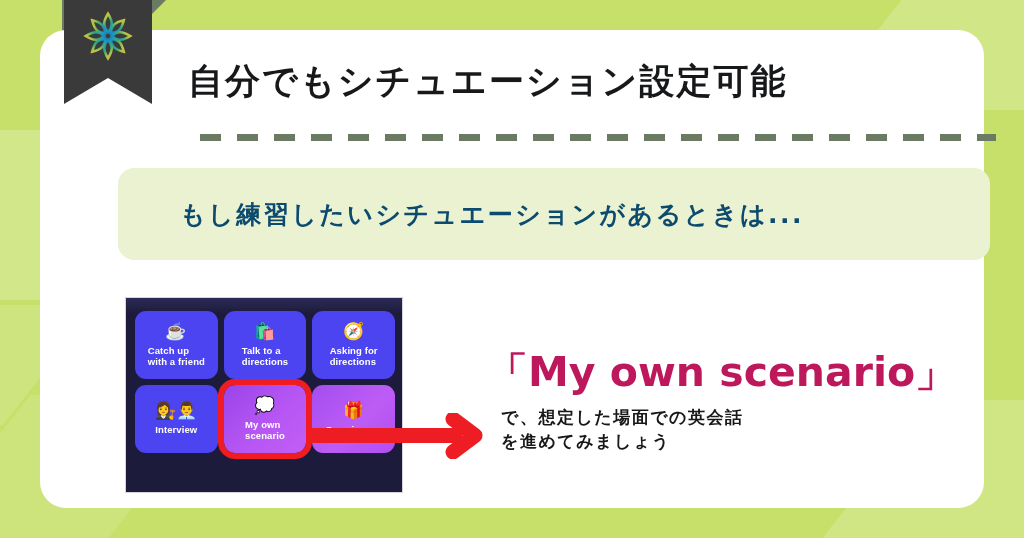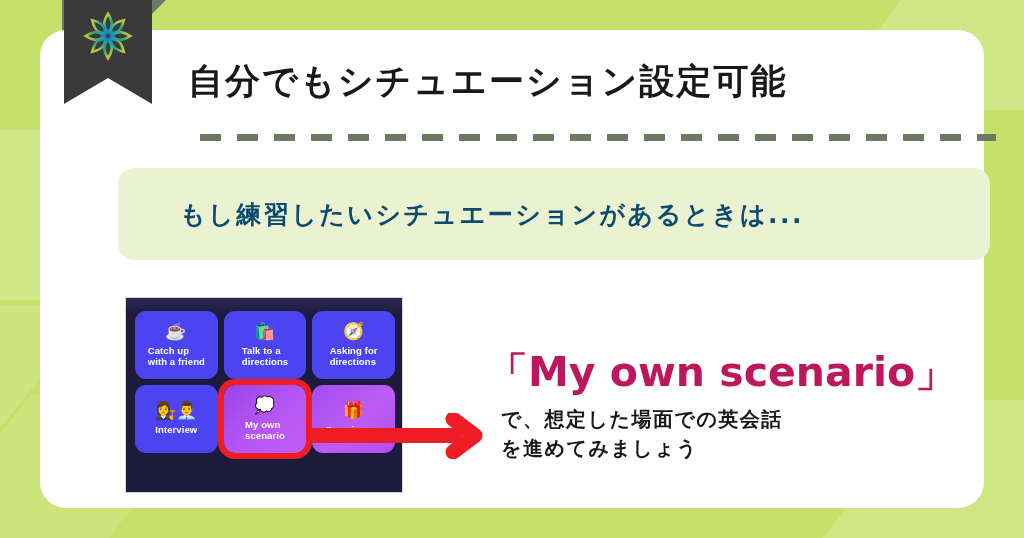"で、想定した場面での英会話" .body-line { font-size: 20px -> 17px }
